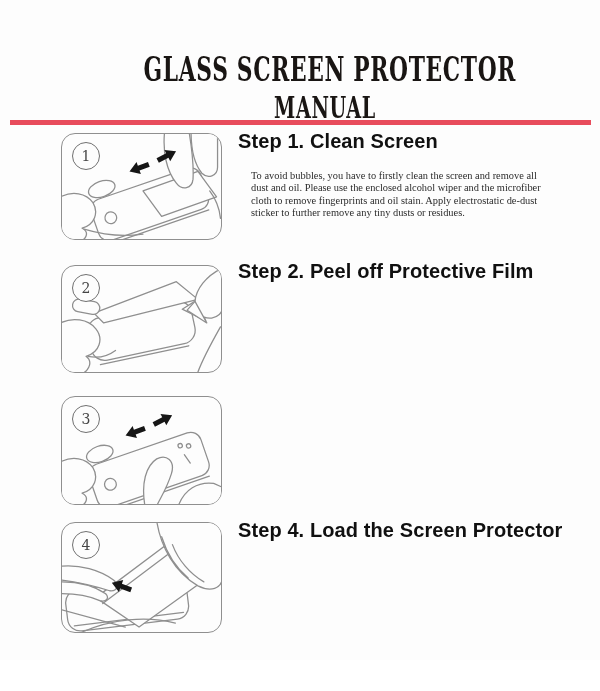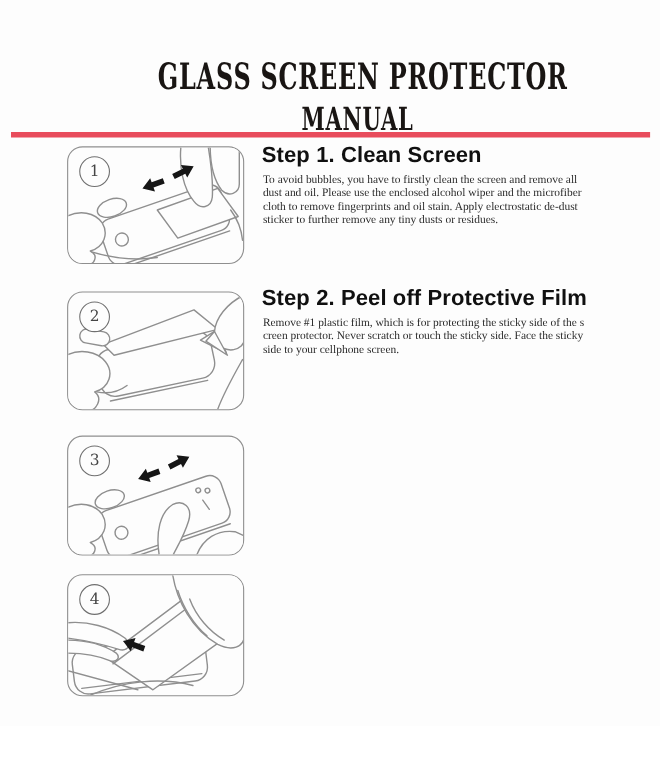"To avoid bubbles, you have" .bodytext { margin: 0 -> 12px }
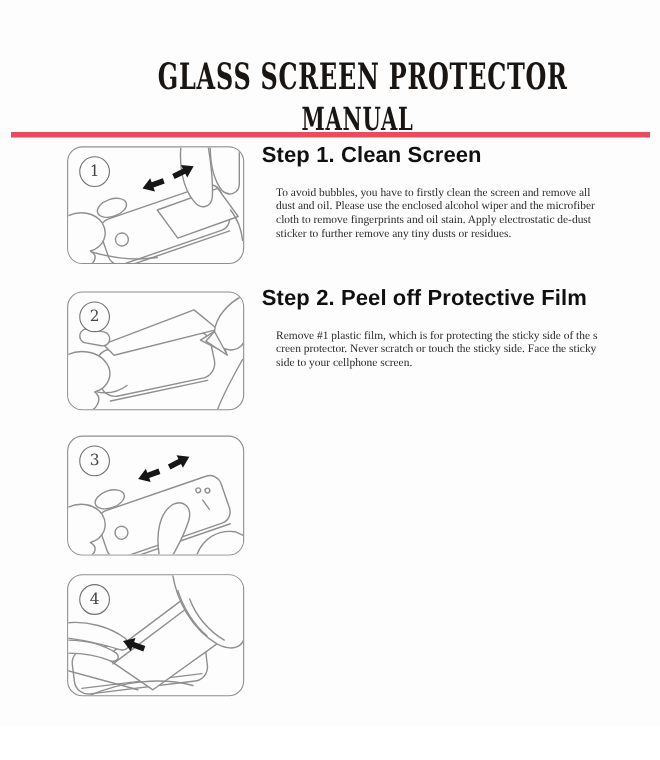"Remove #1 plastic film, which" p.bodytext { html: <p>Remove #1 plastic film, which is for protecting the sticky side of the s creen protector. Never scratch or touch the sticky side. Face the sticky side to your cellphone screen.</p> -> none }
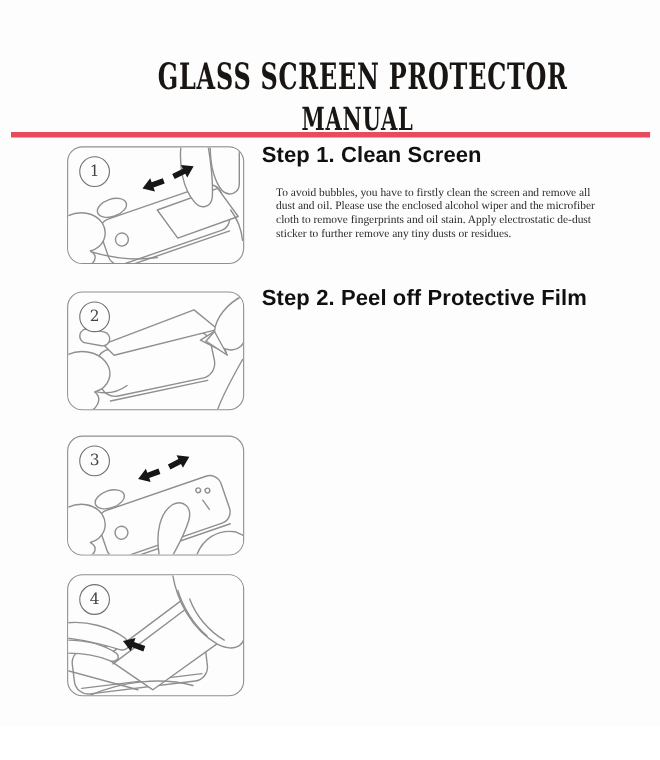"Step 4. Load the Screen" h2.heading { html: none -> <h2>Step 4. Load the Screen Protector</h2> }
